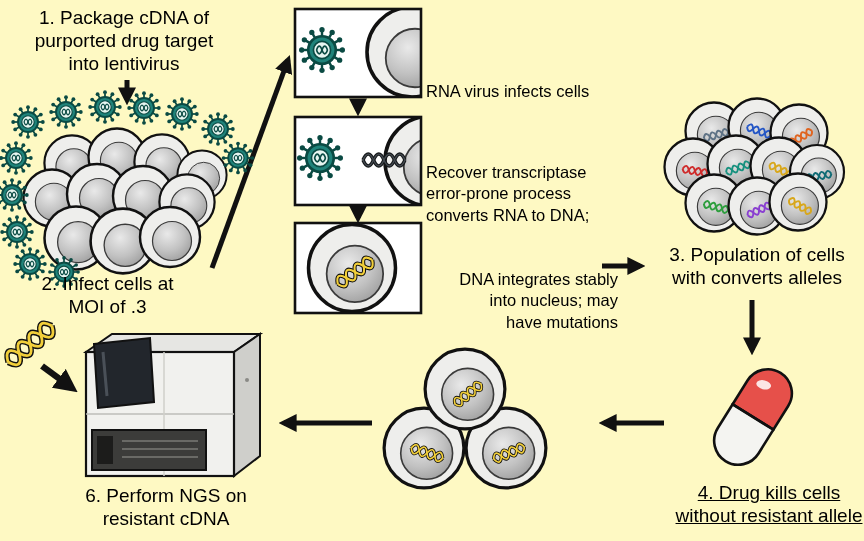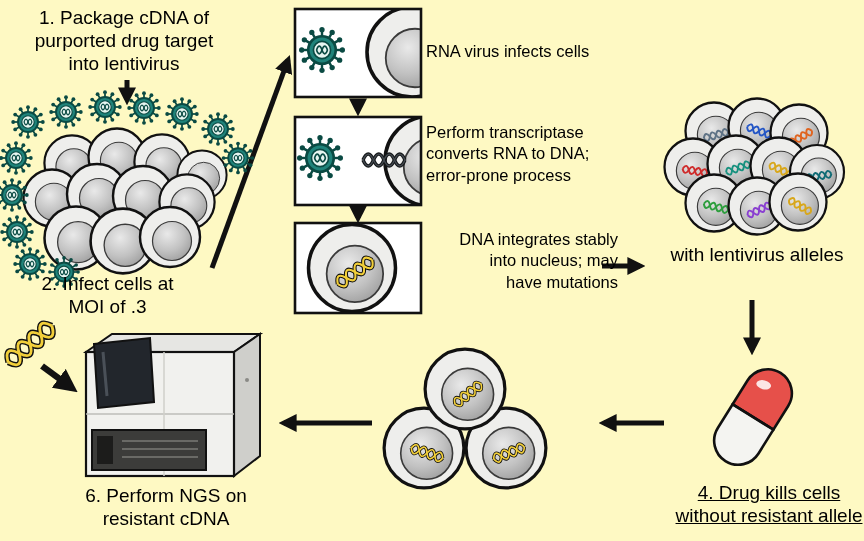"RNA virus infects cells" .plbl { margin-top: none -> 40px }
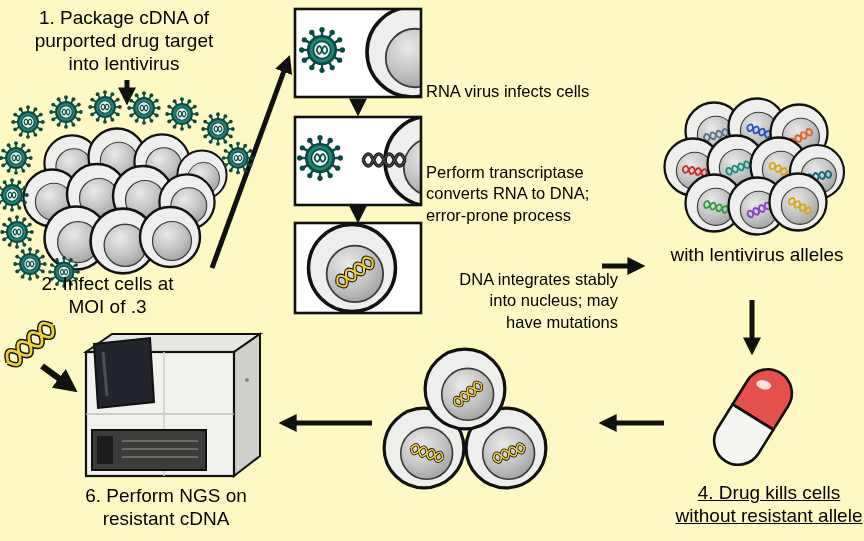"Perform transcriptase" div { text: Perform -> Recover }
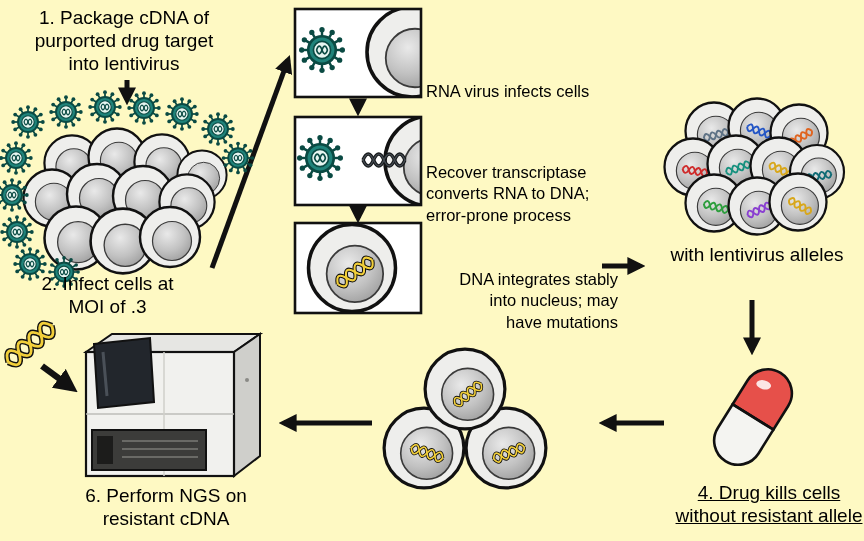"converts RNA to DNA;" div { order: before "error-prone process" -> after "error-prone process" }
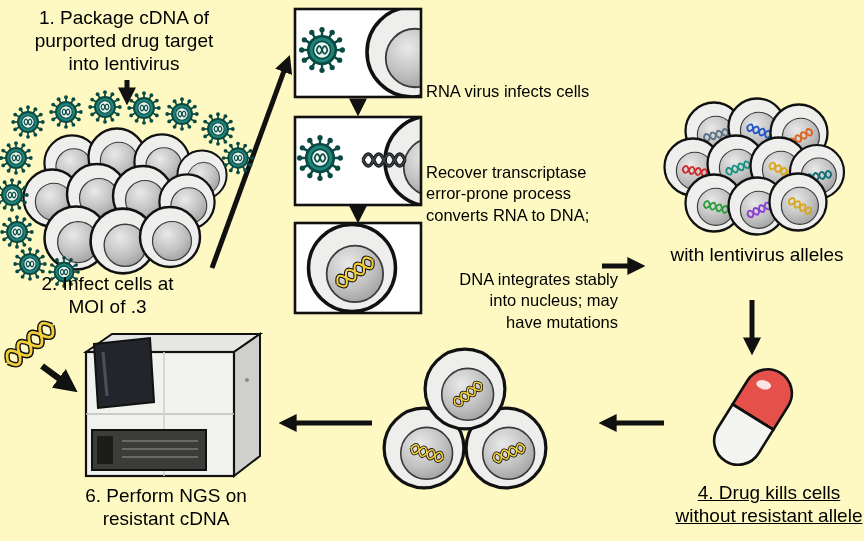"3. Population of cells" div { html: none -> <div>3. Population of cells</div> }
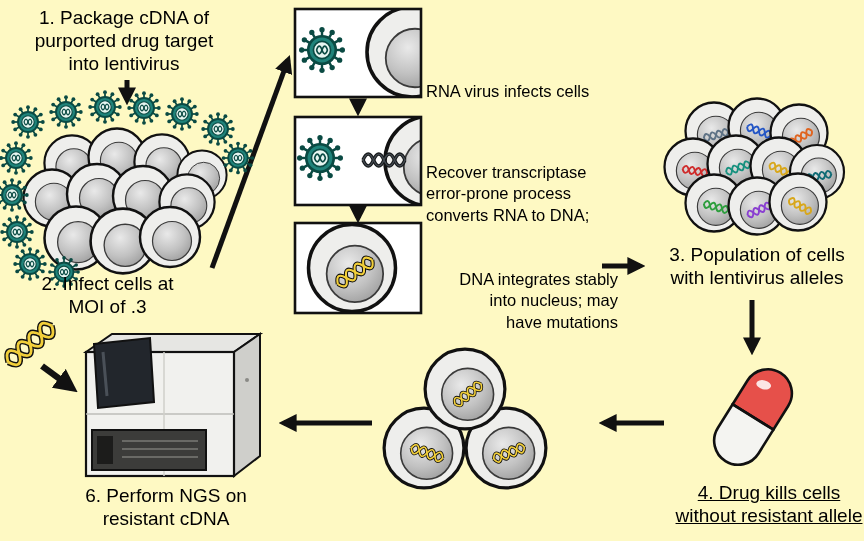"with lentivirus alleles" div { text: lentivirus -> converts }
